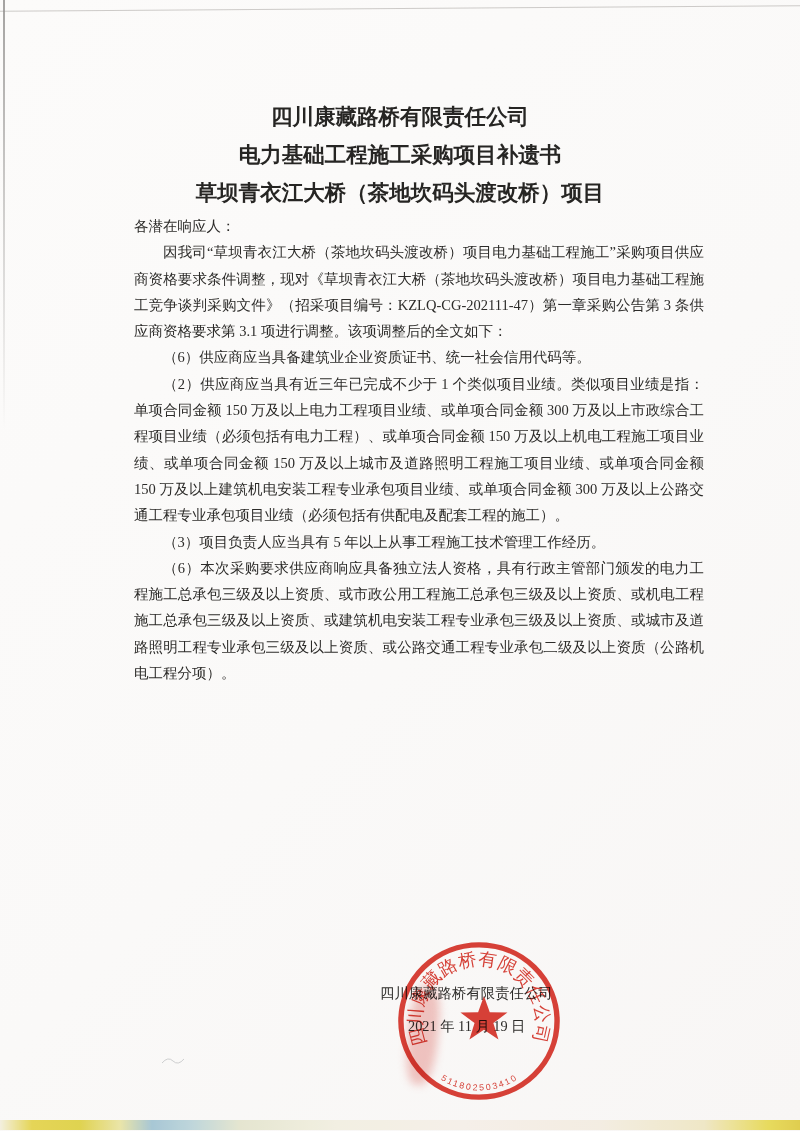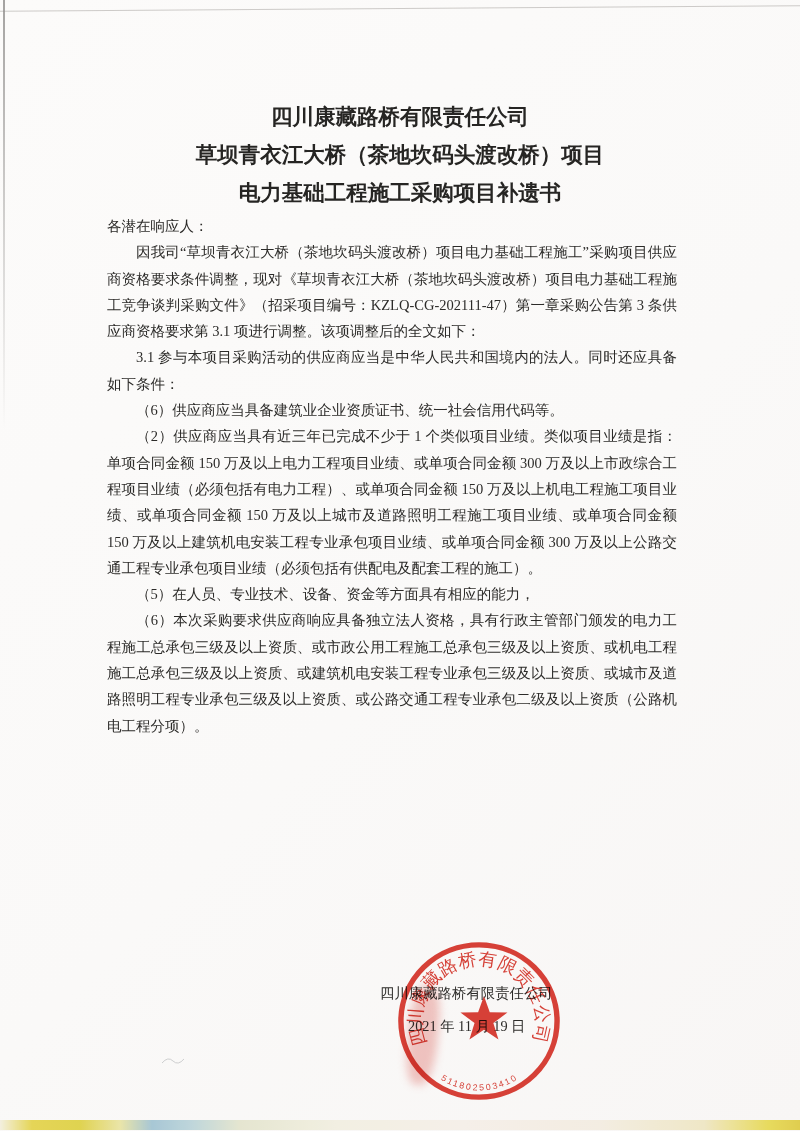"草坝青衣江大桥（茶地坎码头渡改桥）项目" div { order: before "电力基础工程施工采购项目补遗书" -> after "电力基础工程施工采购项目补遗书" }
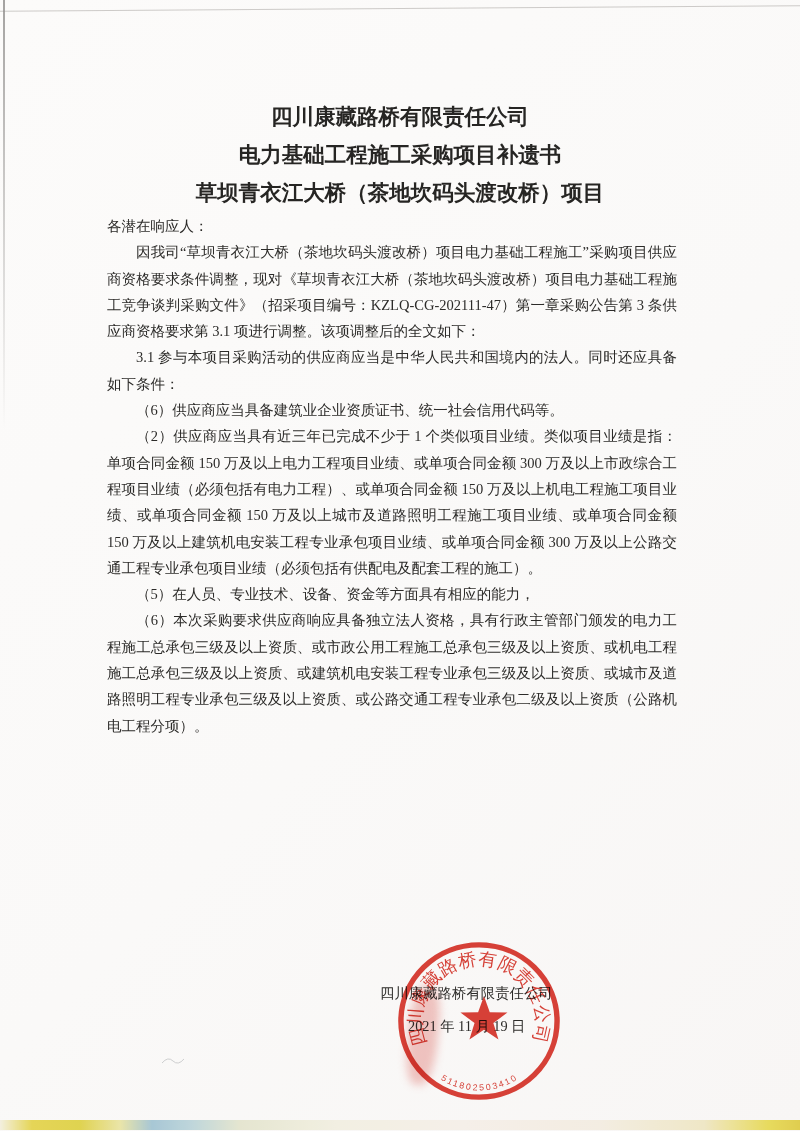"各潜在响应人：" .body-block { left: 107px -> 134px }
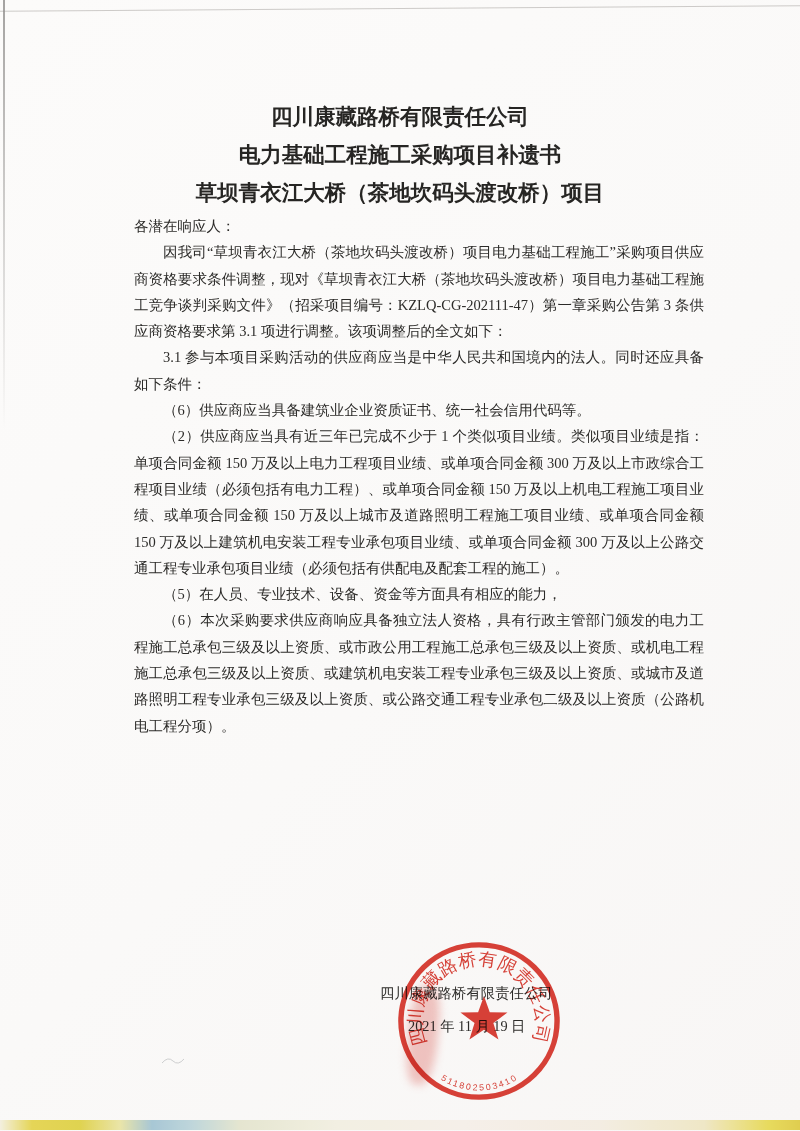"3.1" p.indent { html: <p>3.1 参与本项目采购活动的供应商应当是中华人民共和国境内的法人。同时还应具备如下条件：</p> -> none }
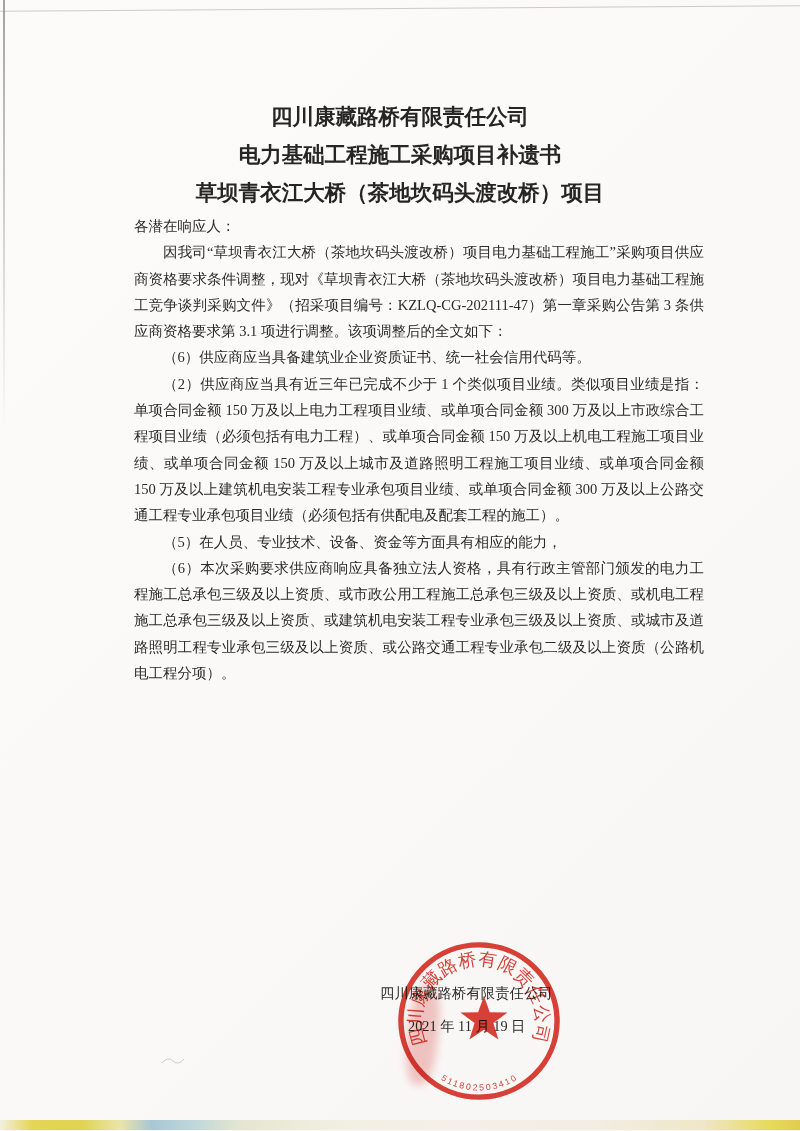"（3）项目负责人应当具有 5 年以上从事工程施工技术管理工作经历。" p.indent { html: none -> <p>（3）项目负责人应当具有 5 年以上从事工程施工技术管理工作经历。</p> }
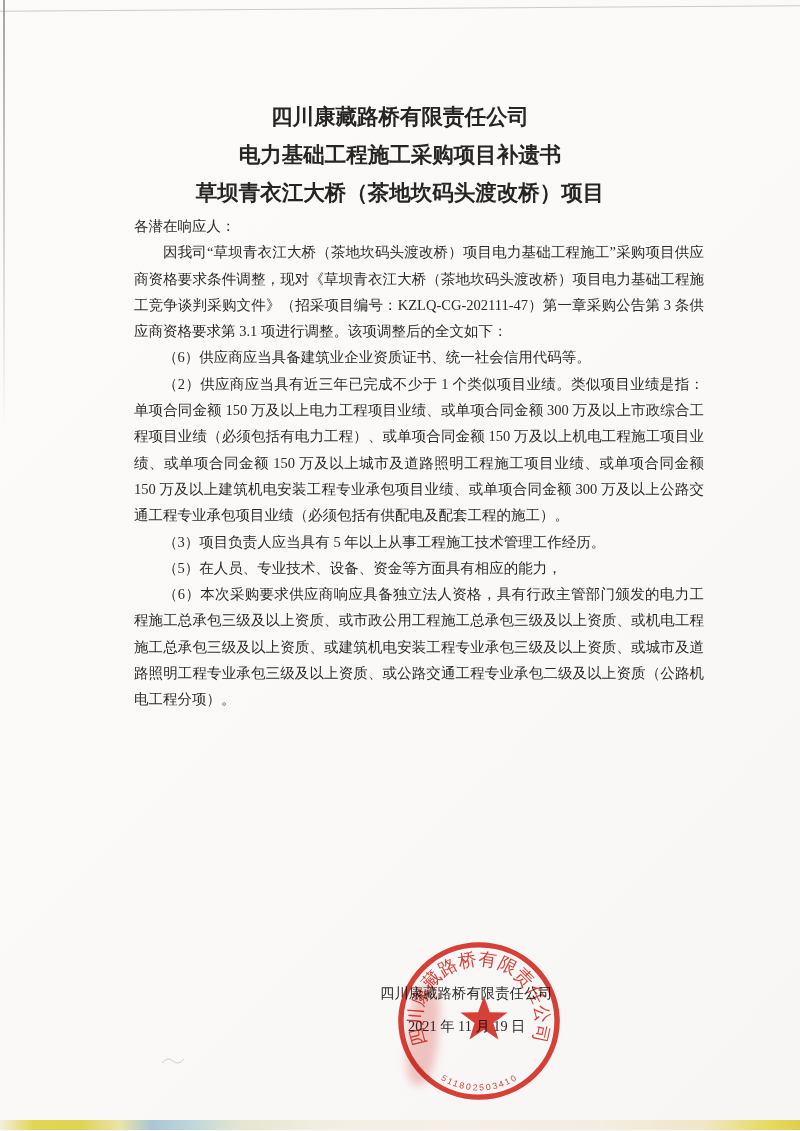"（5）在人员、专业技术、设备、资金等方面具有相应的能力，" p.indent { html: <p>（5）在人员、专业技术、设备、资金等方面具有相应的能力，</p> -> none }
